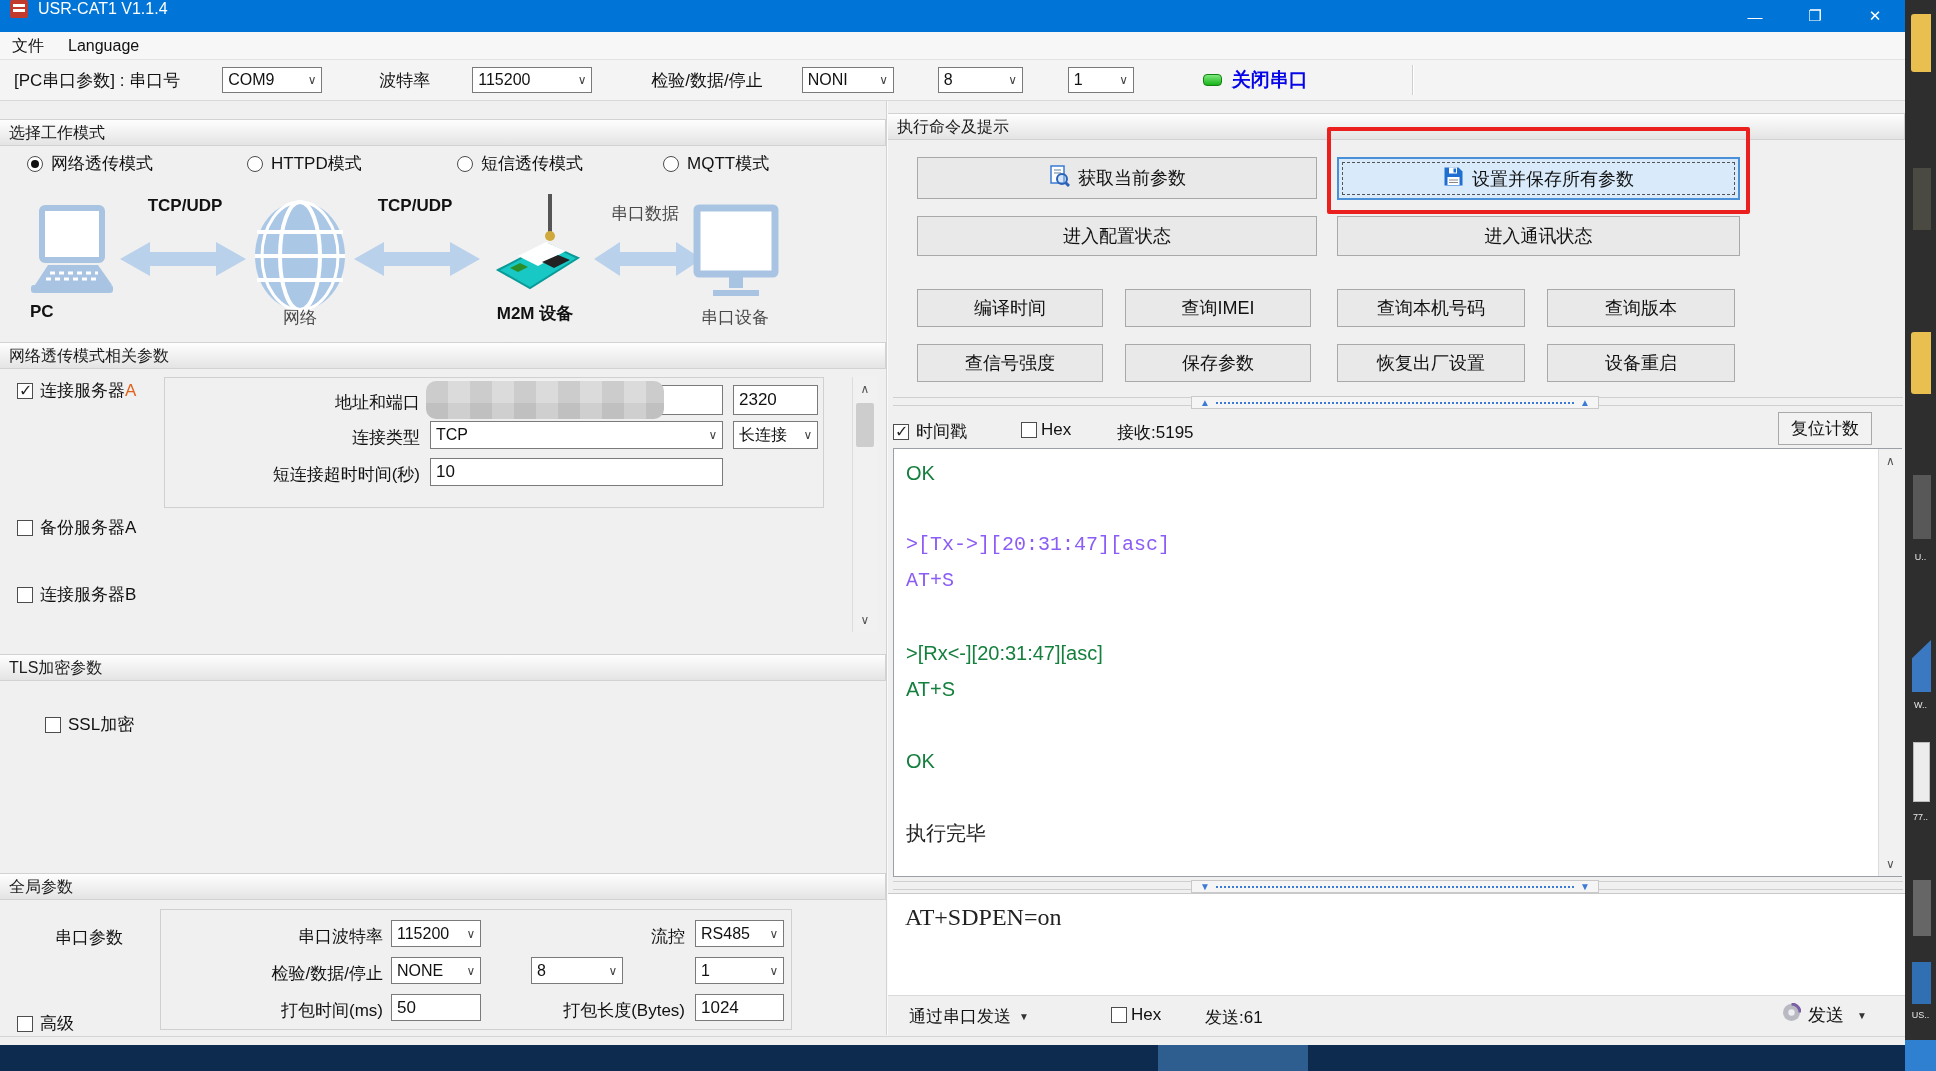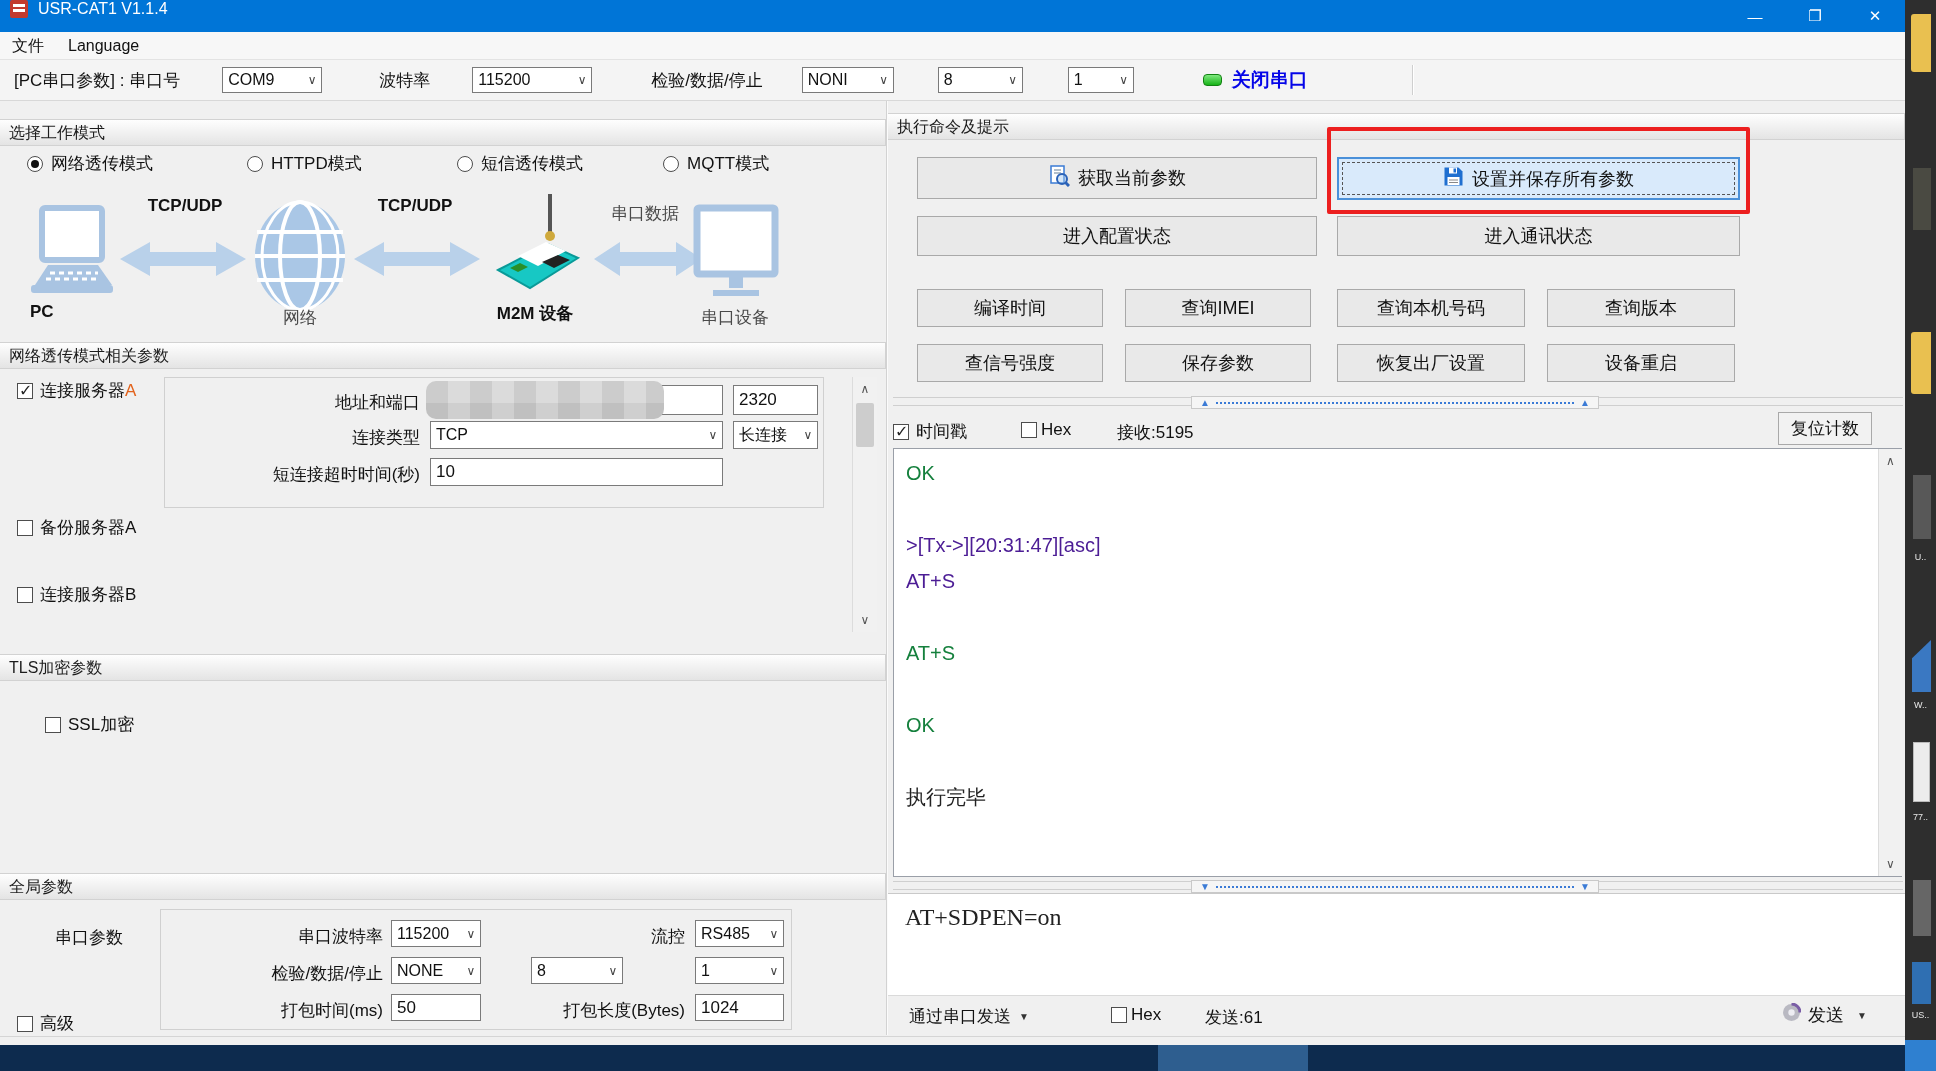">[Tx->][20:31:47][asc]" .c-blue { color: #4c1d95 -> #8b5cf6; font-family: none -> Liberation Mono, monospace }
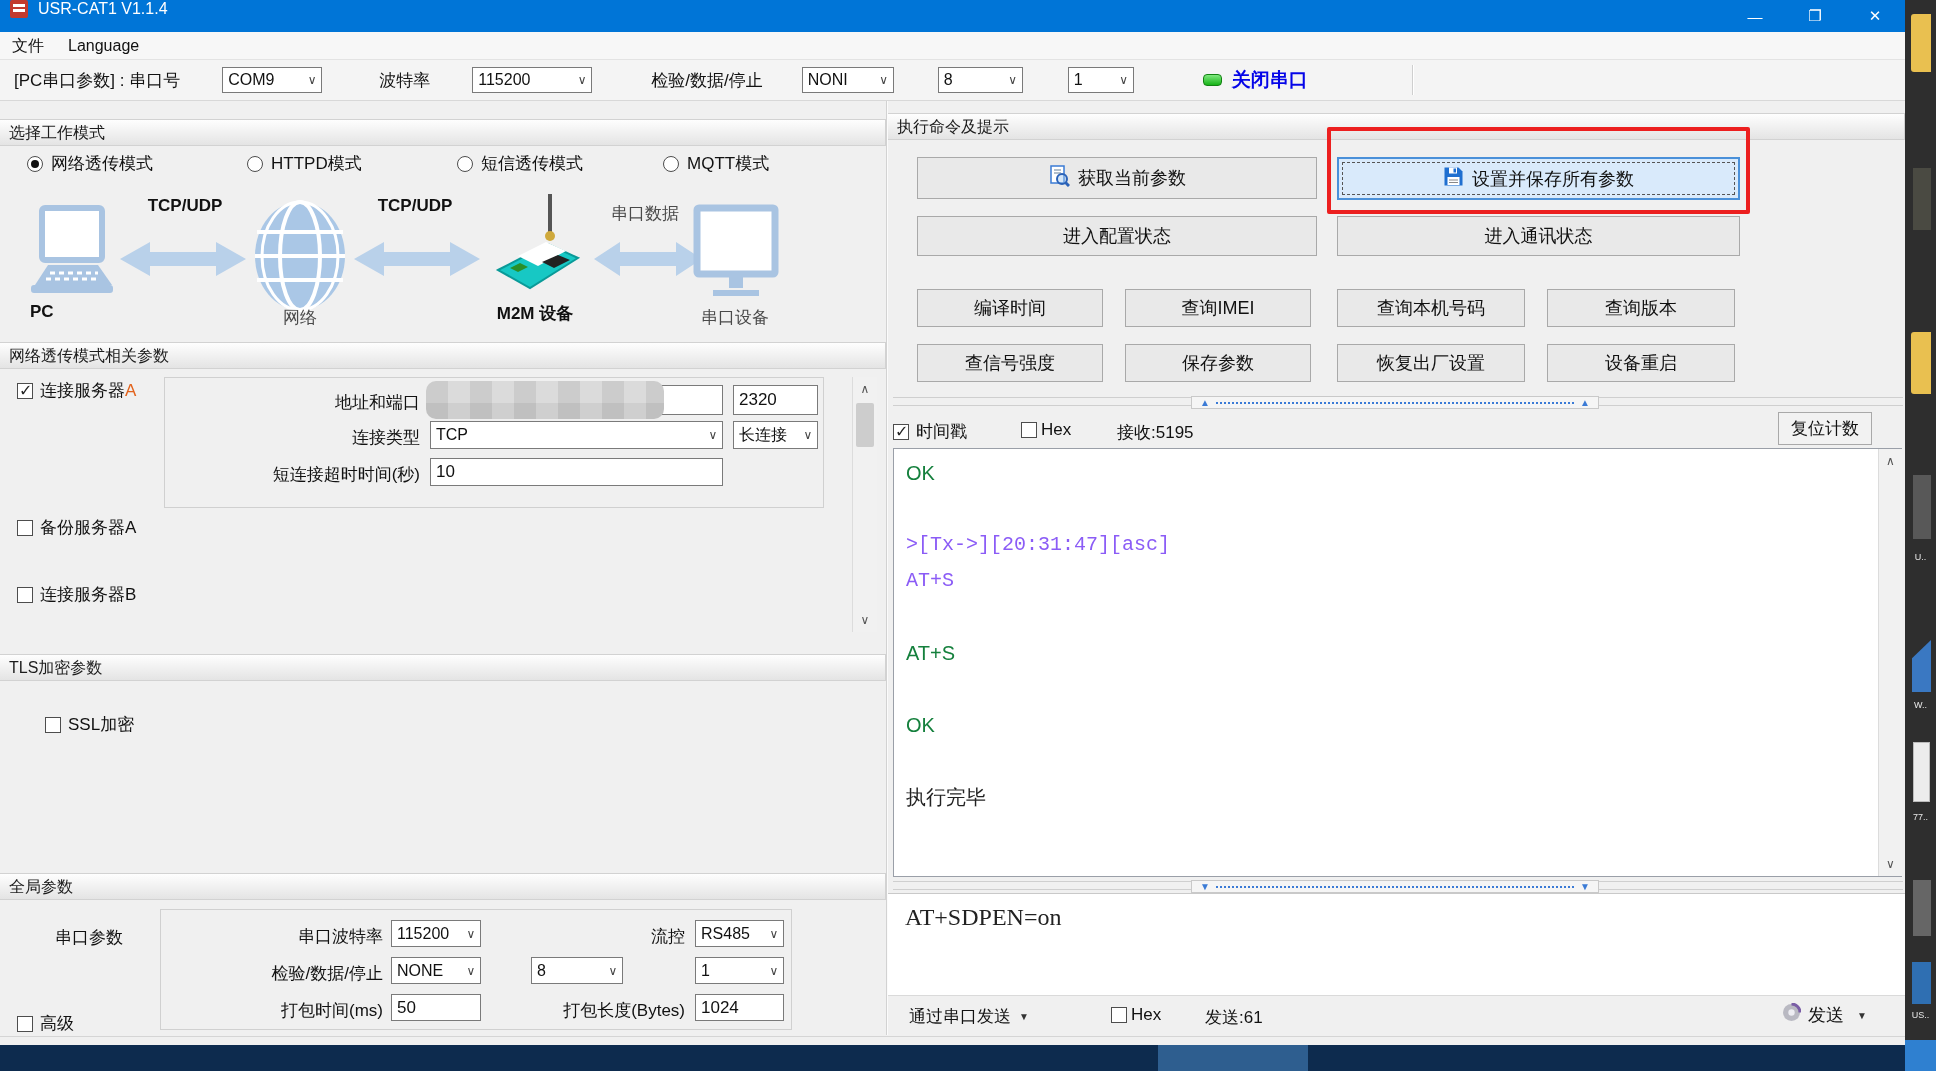">[Rx<-][20:31:47][asc]" div.logline { html: none -> <div>&gt;[Rx&lt;-][20:31:47][asc]</div> }
